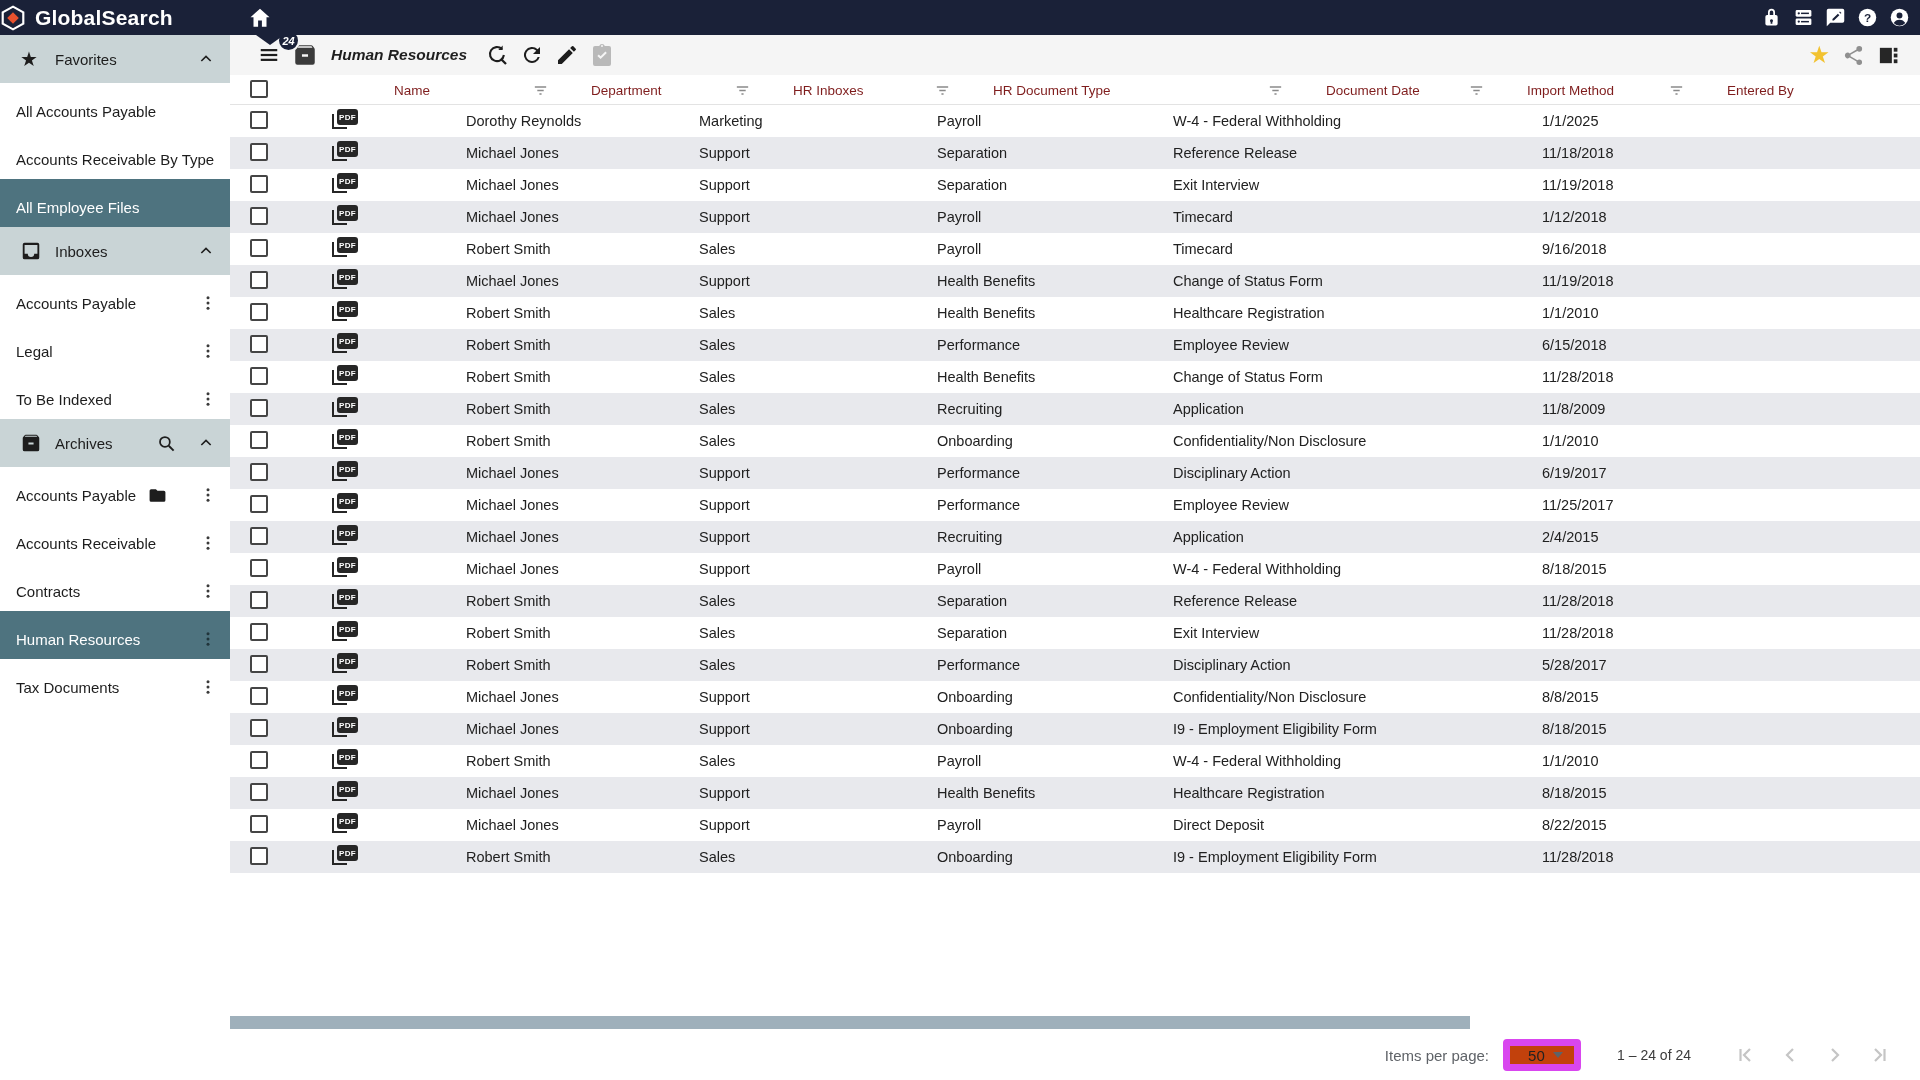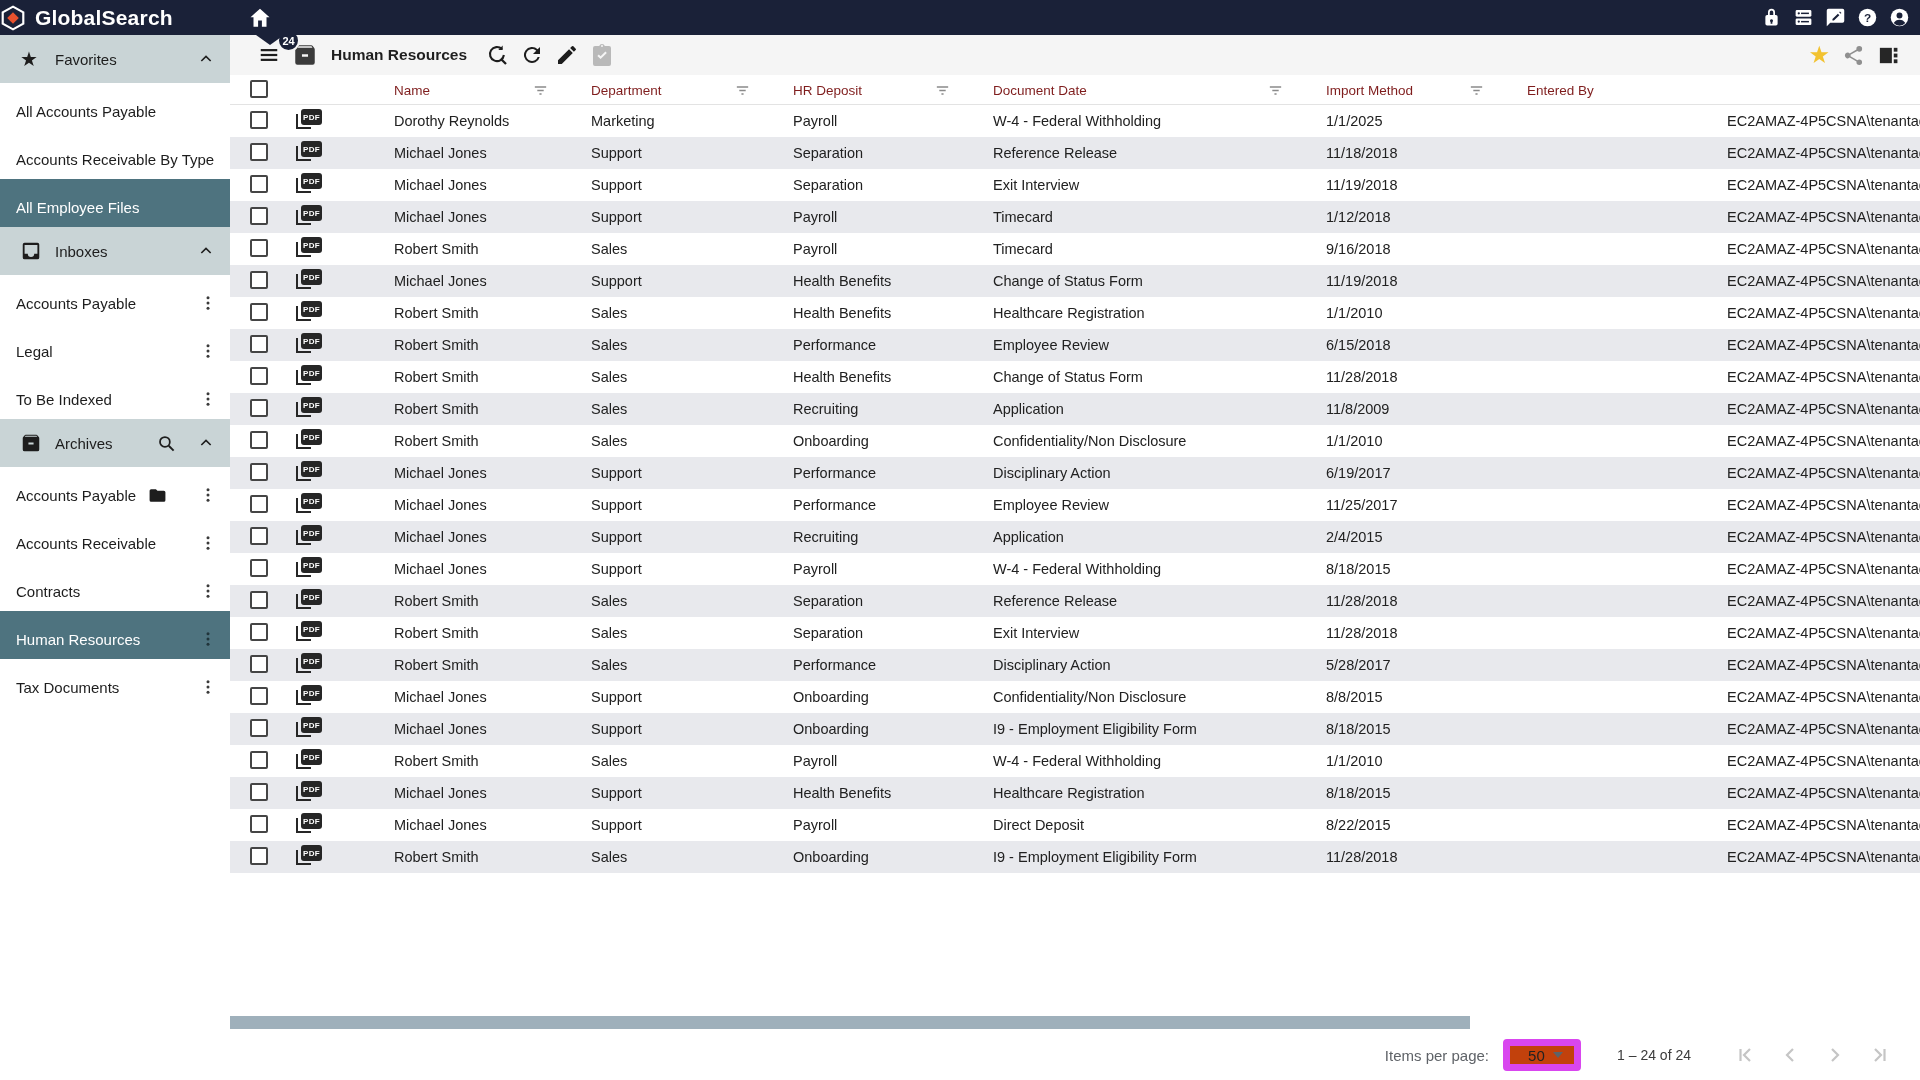"24" .toolbar { font-style: none -> italic }
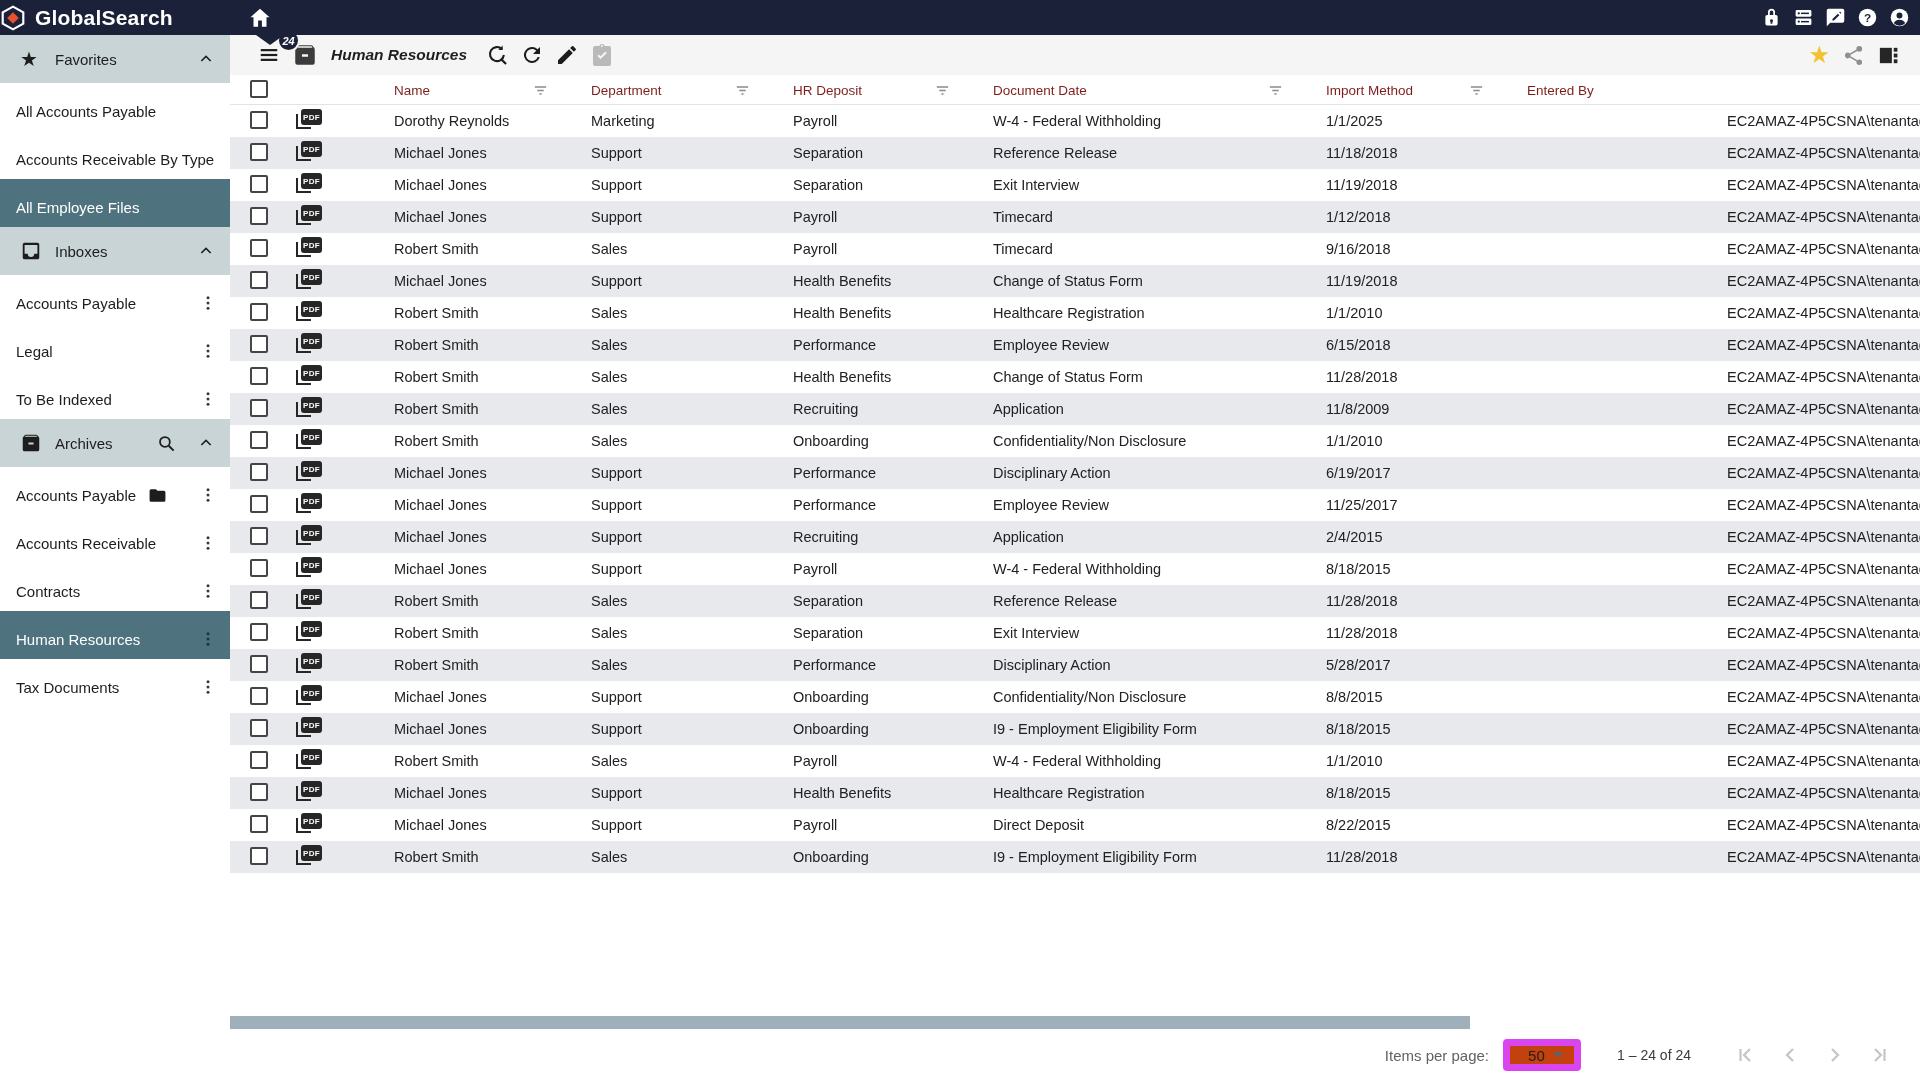"HR Deposit" span { text: Deposit -> Inboxes }
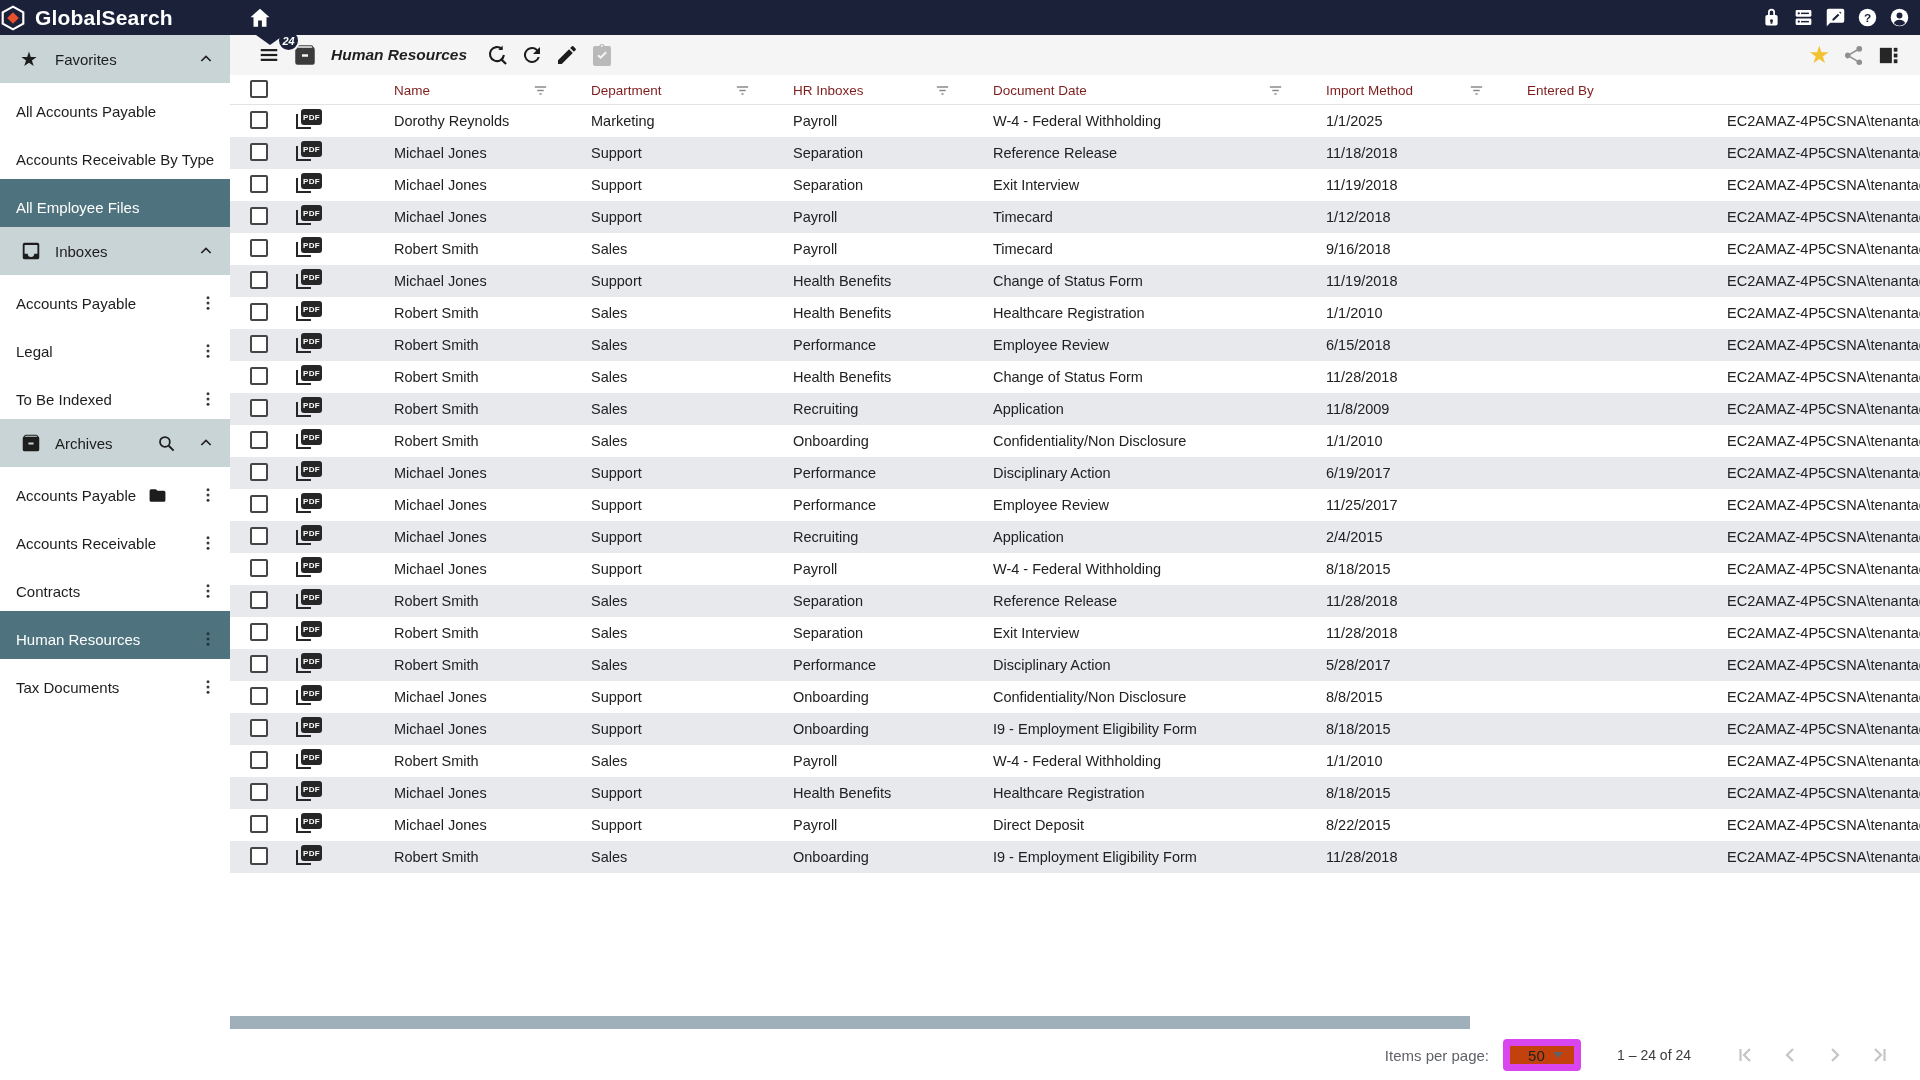"HR Document Type" div.th { html: none -> <div> <span>HR Document Type</span> <svg> <path></path> </svg> </div> }
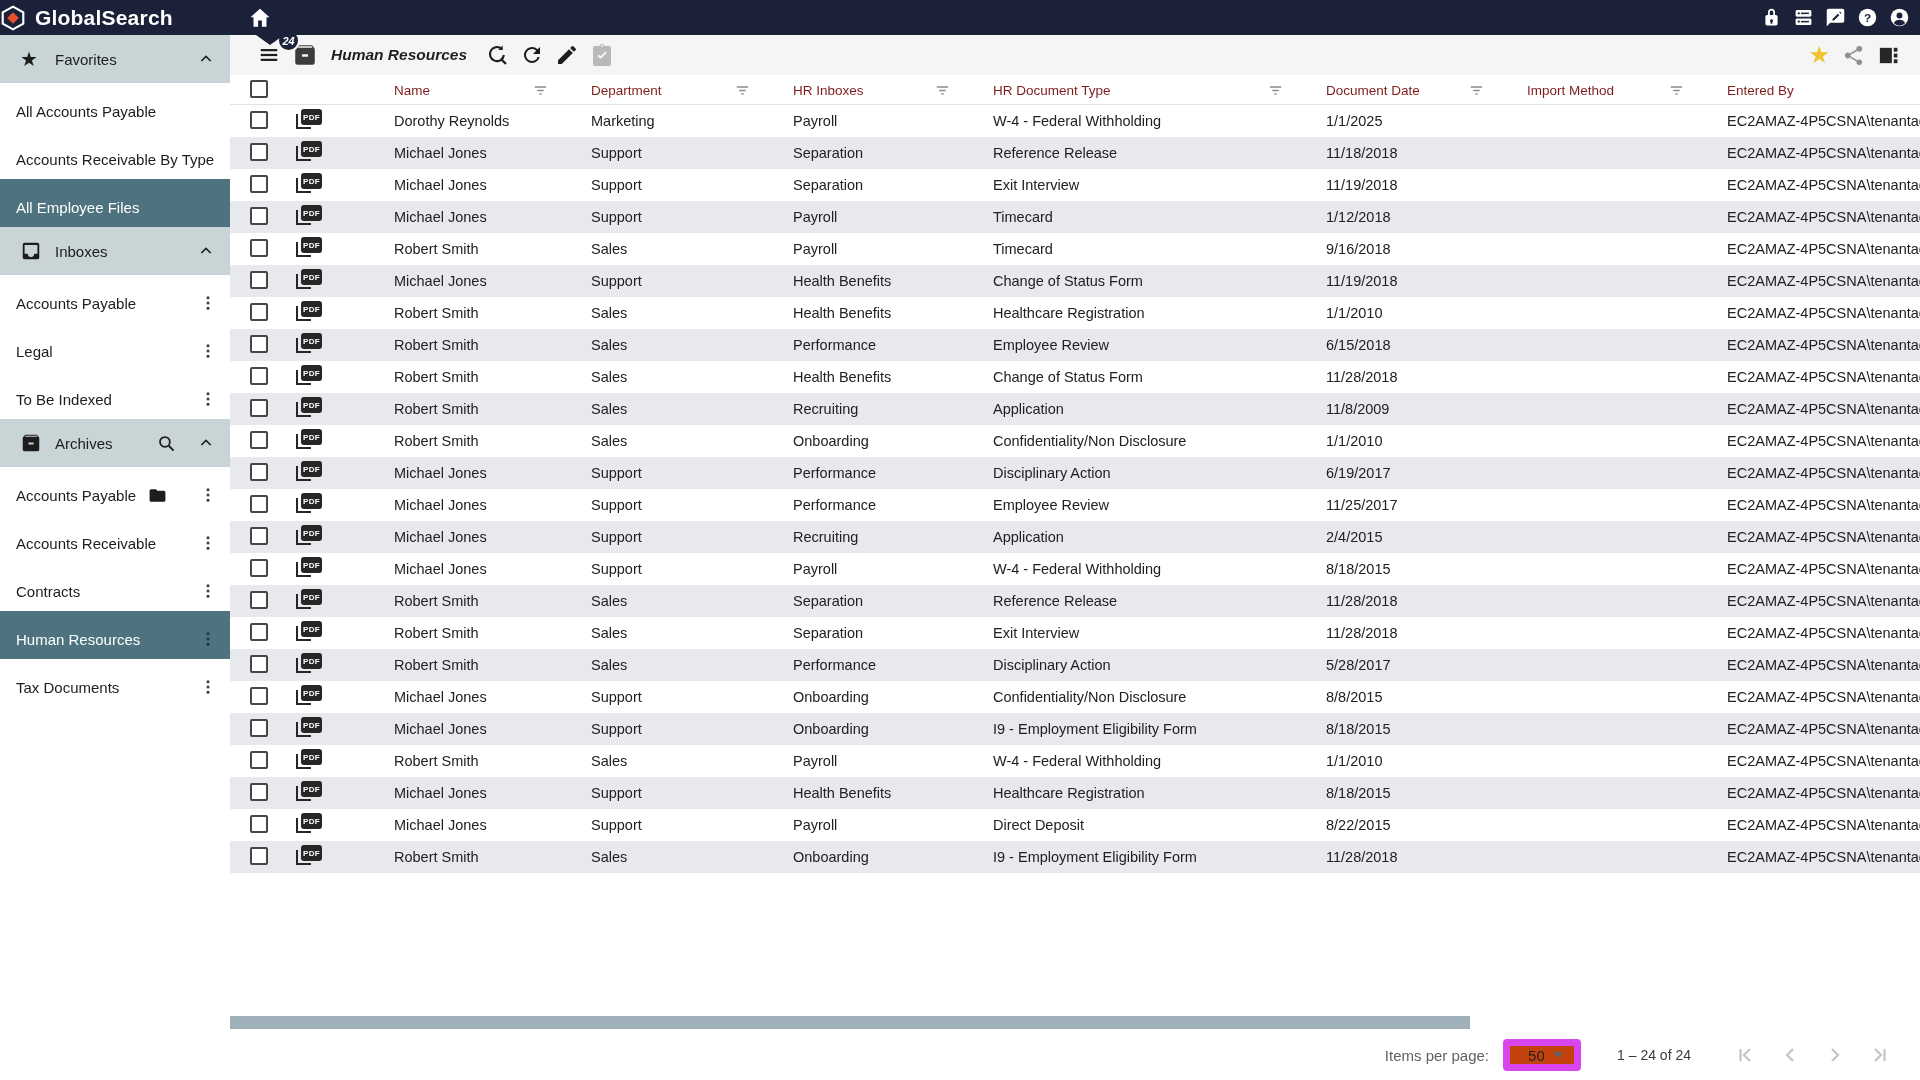"PDF" .trow { gap: none -> 36px }
